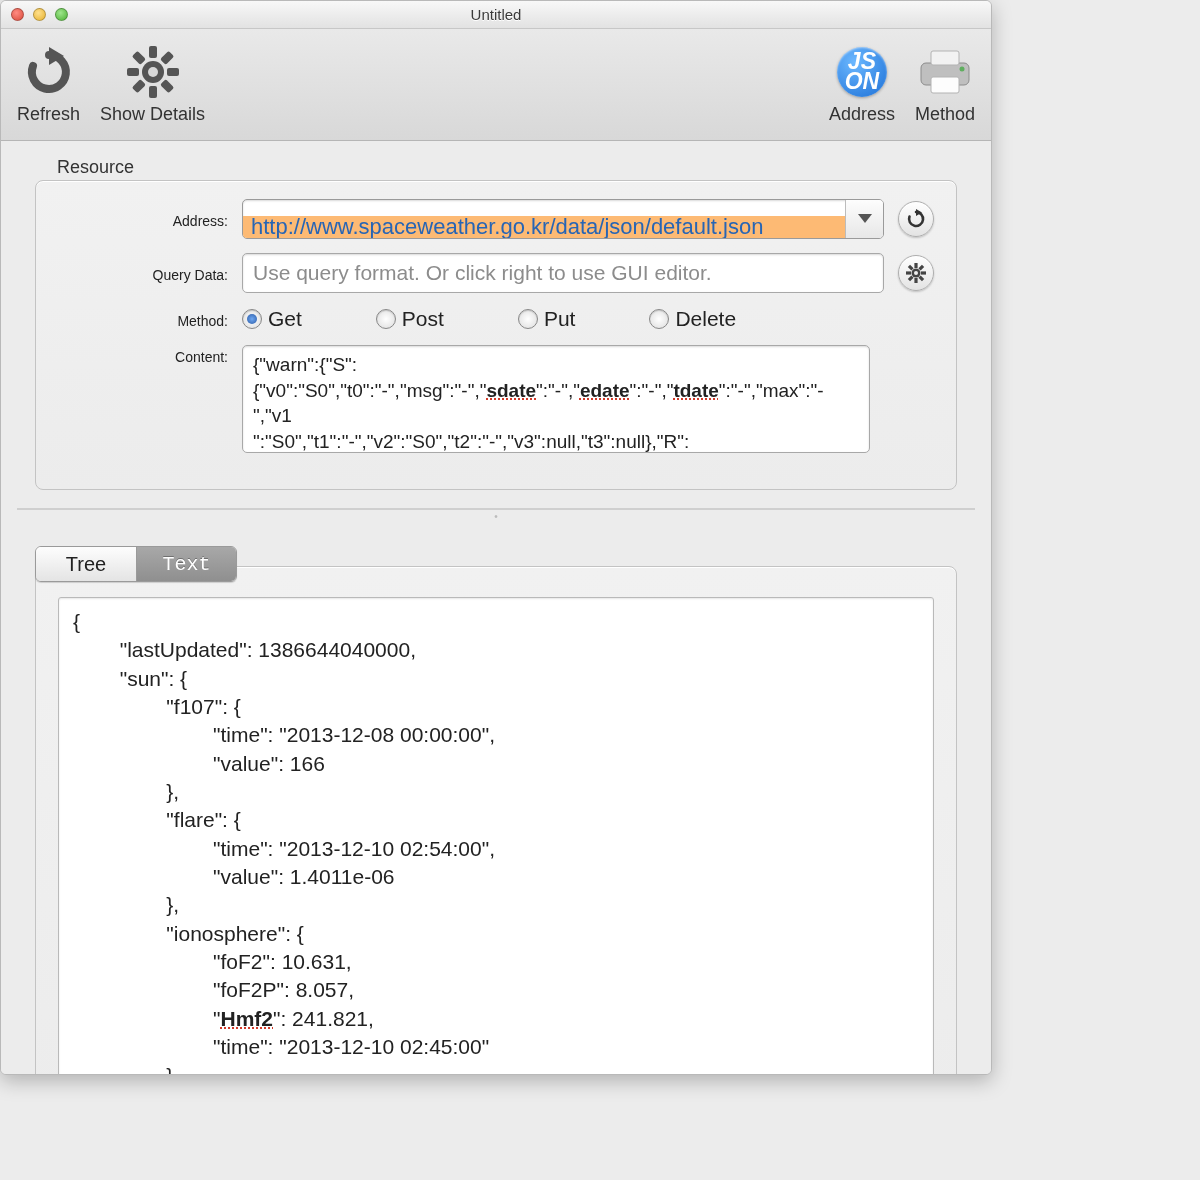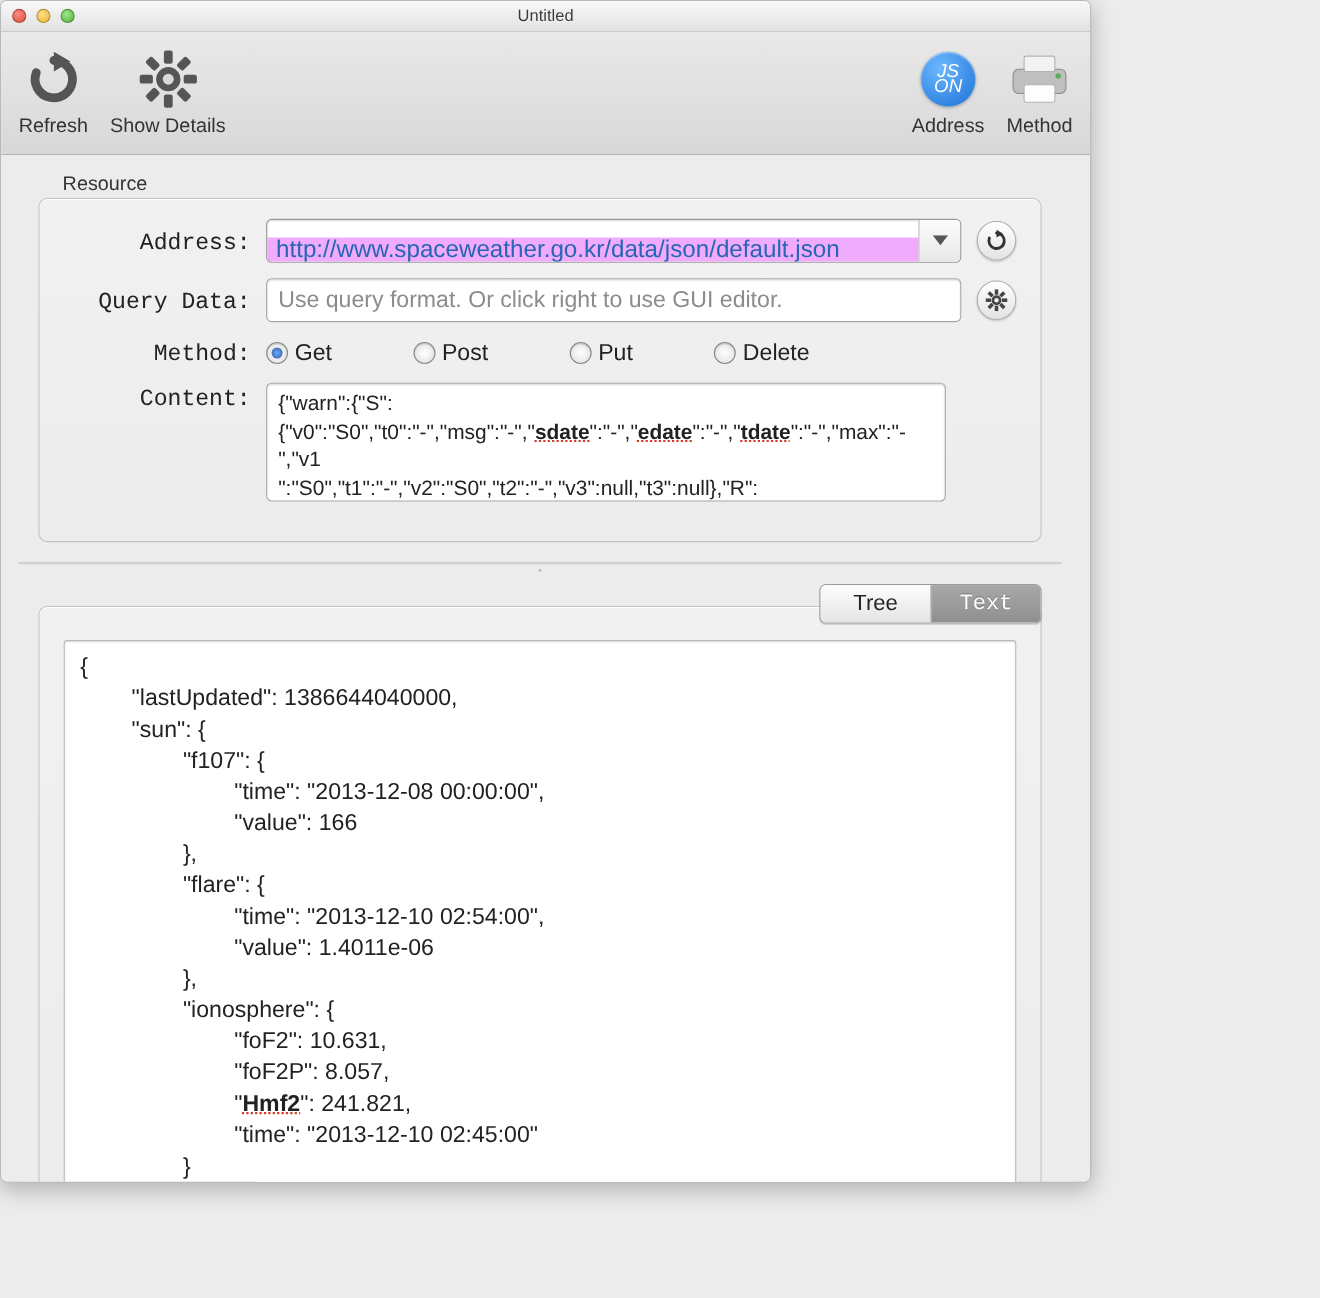"JS" .json-badge { font-size: 17px -> 23px; font-weight: normal -> bold }
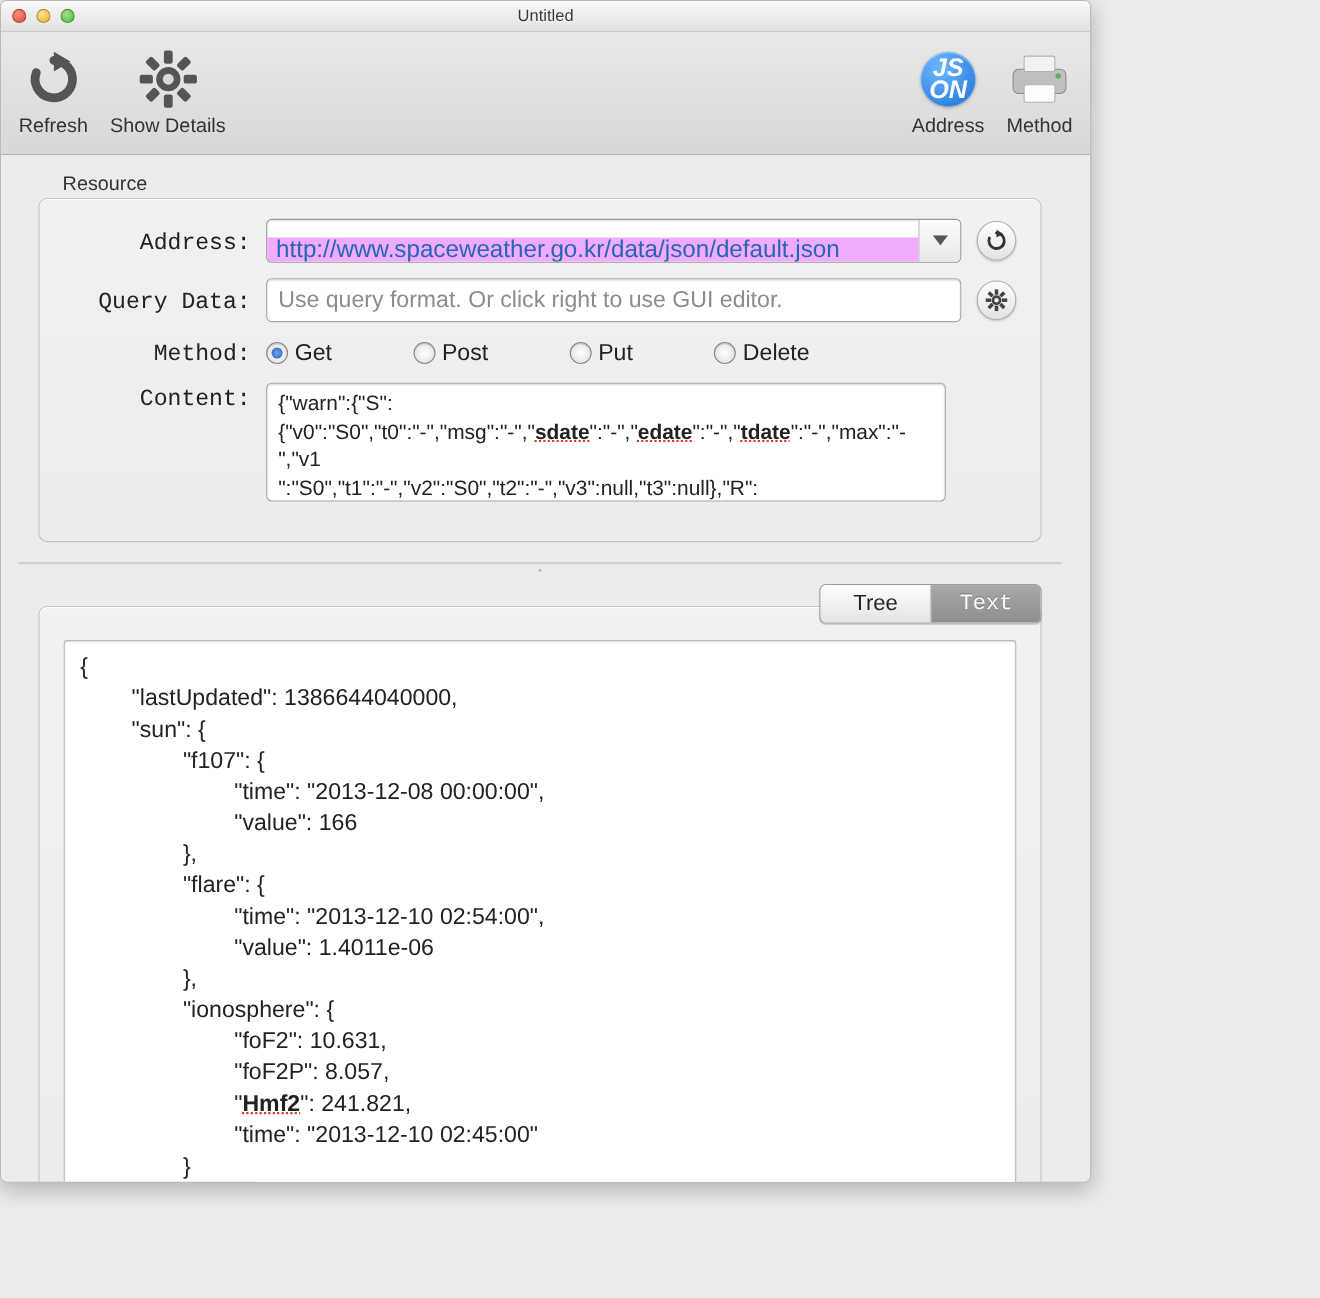"Resource" .content { padding: 12px 44px 24px 34px -> 12px 34px 24px 34px }
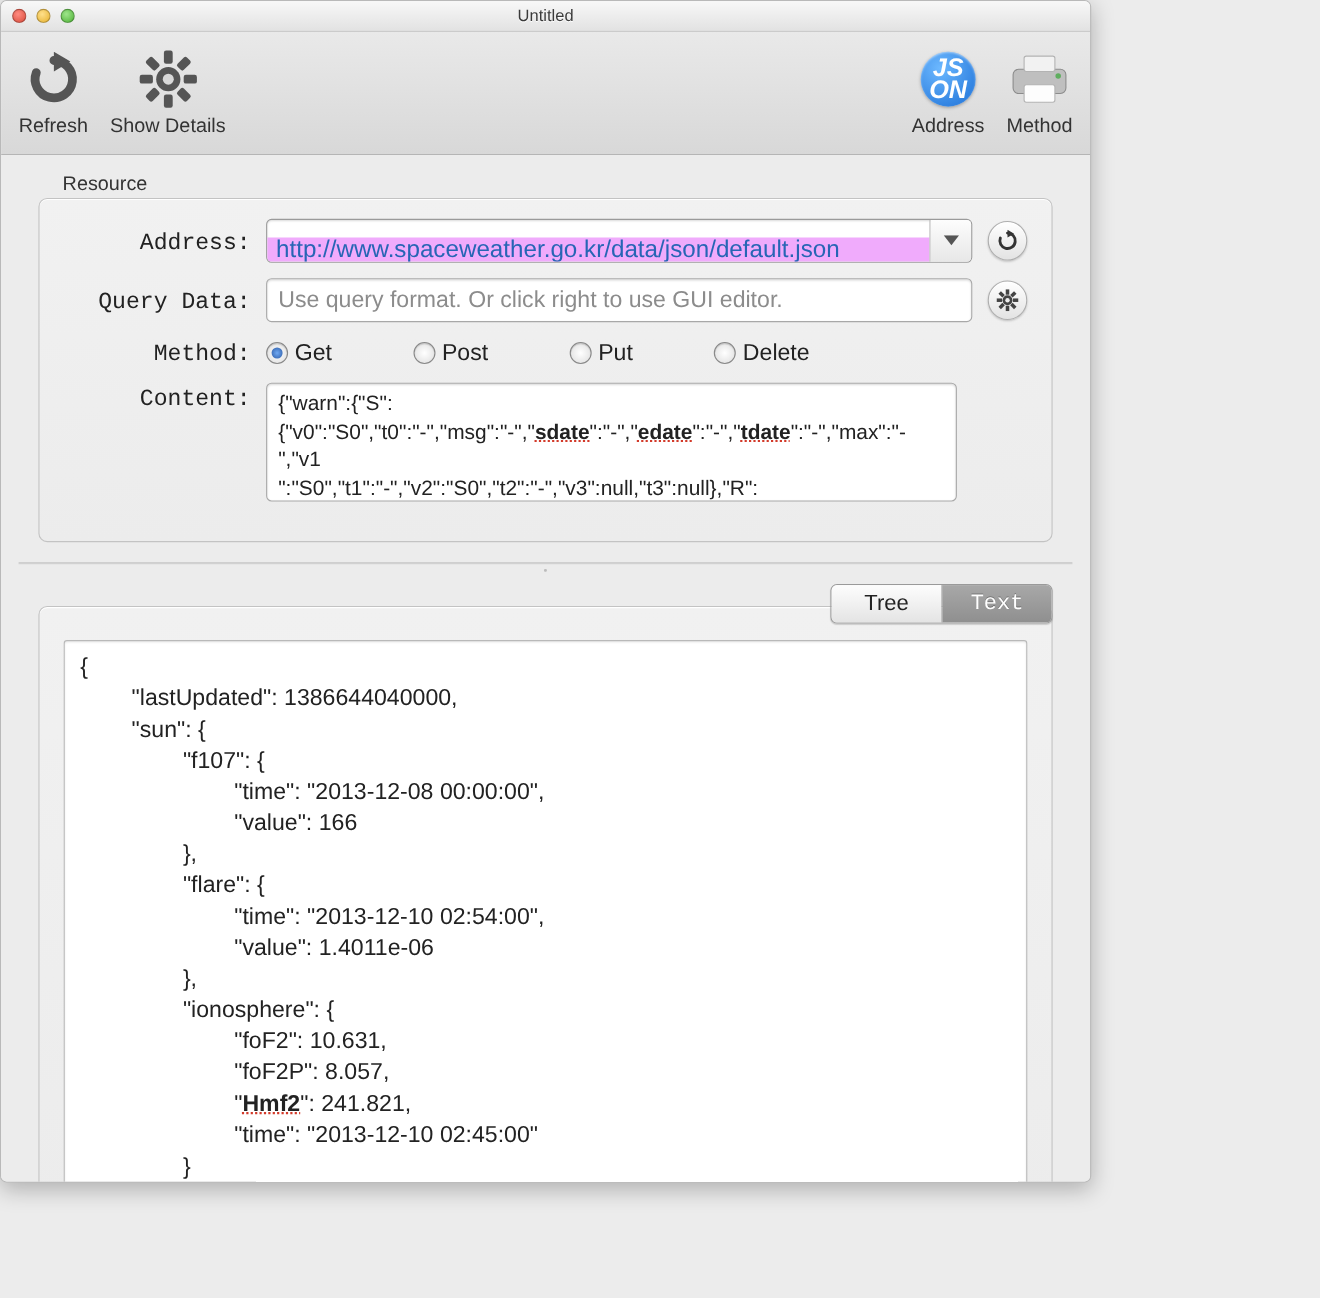"Address:" .form-label { font-family: Liberation Mono, monospace -> none; font-size: 21px -> 14px }
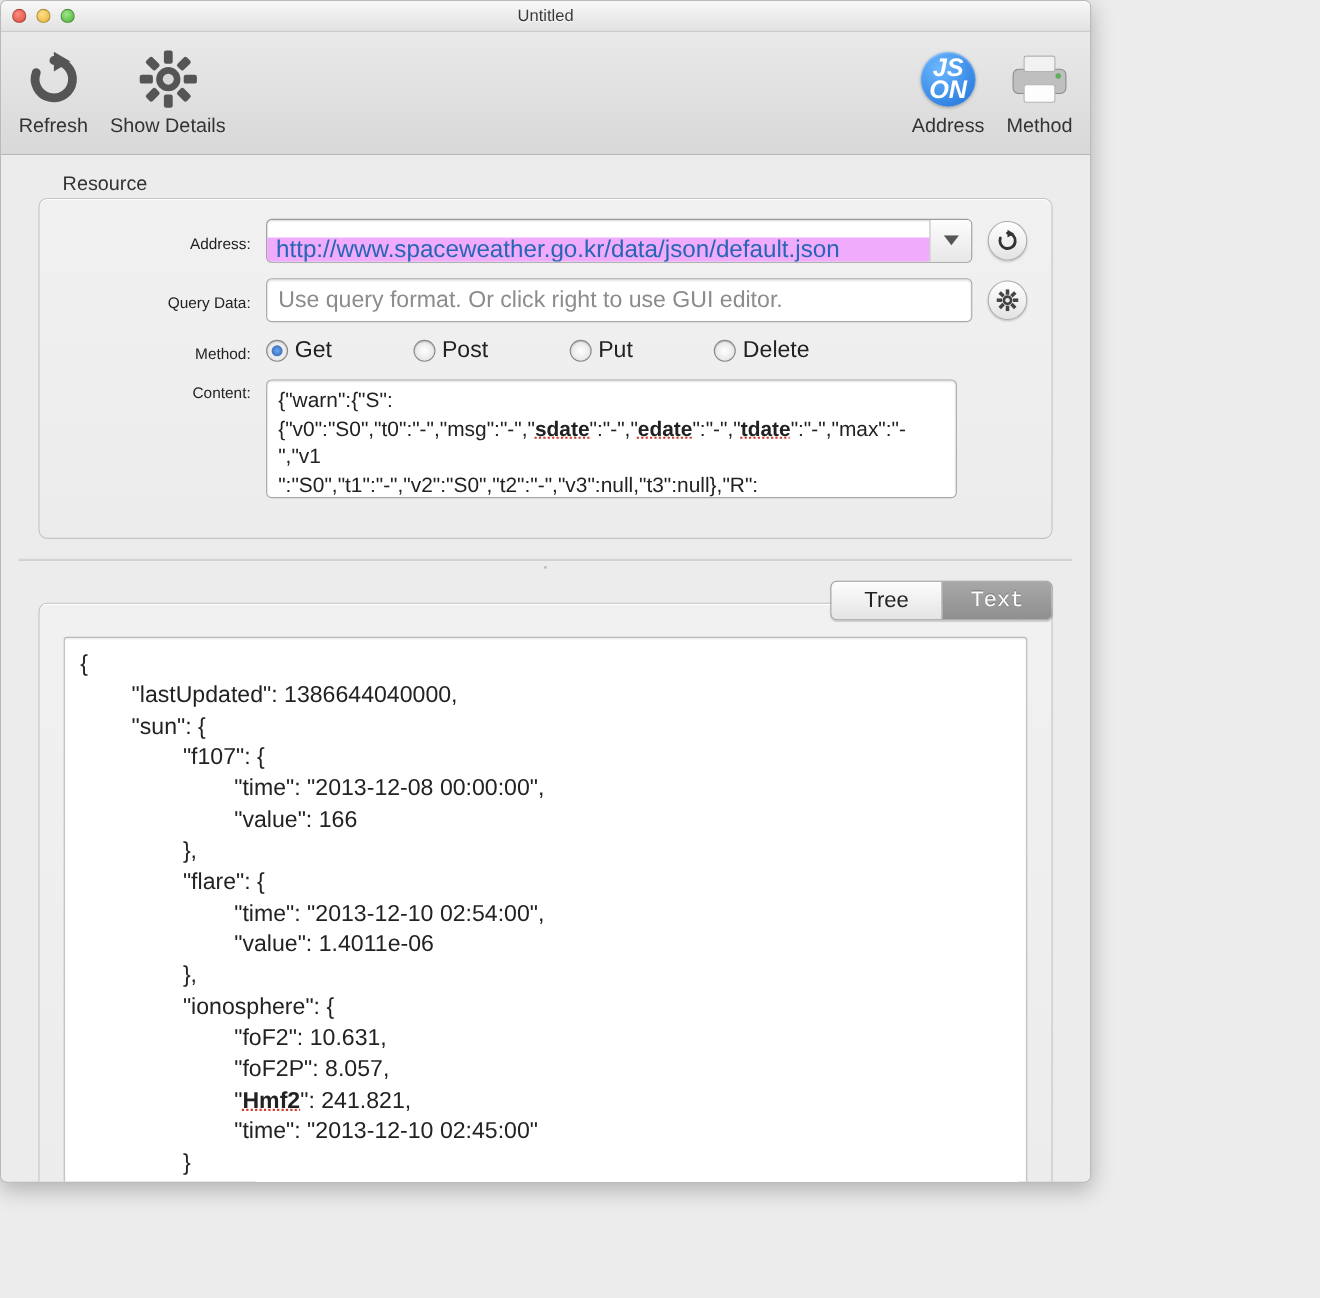"http://www.spaceweather.go.kr/data/json/" .addr-input { background: #f0abfc -> #fdba74 }
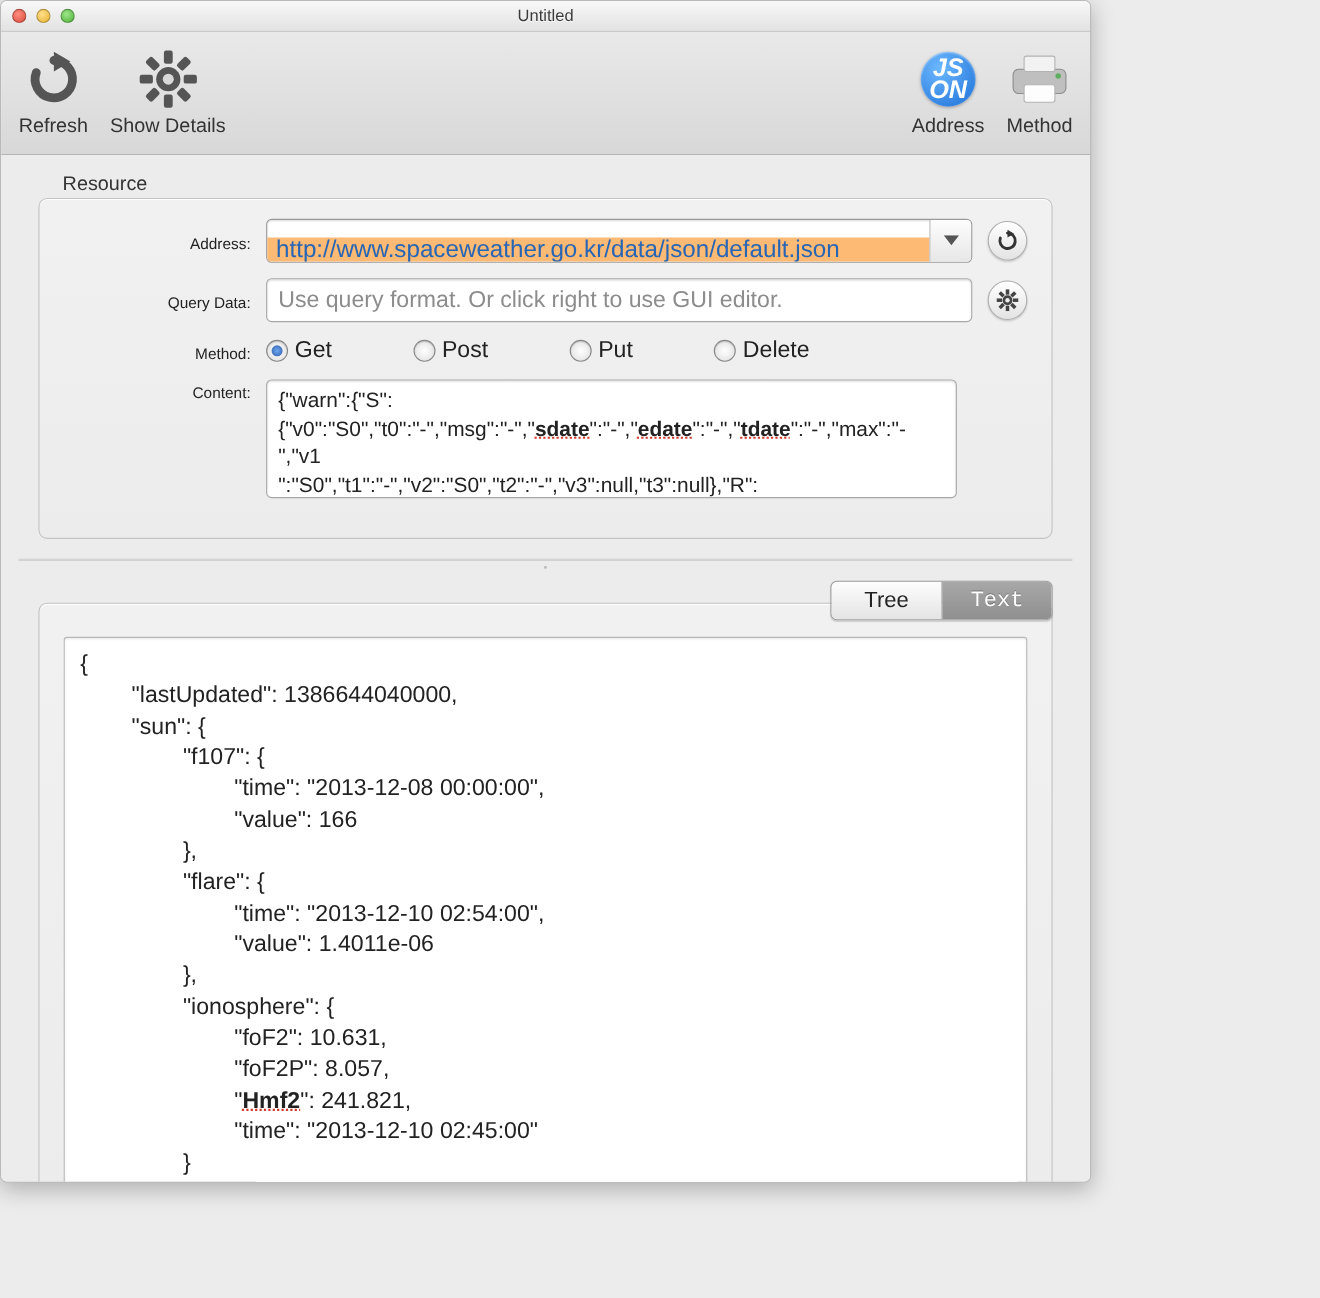"Tree" .tabs { justify-content: flex-end -> flex-start; margin-top: 0 -> 18px }
